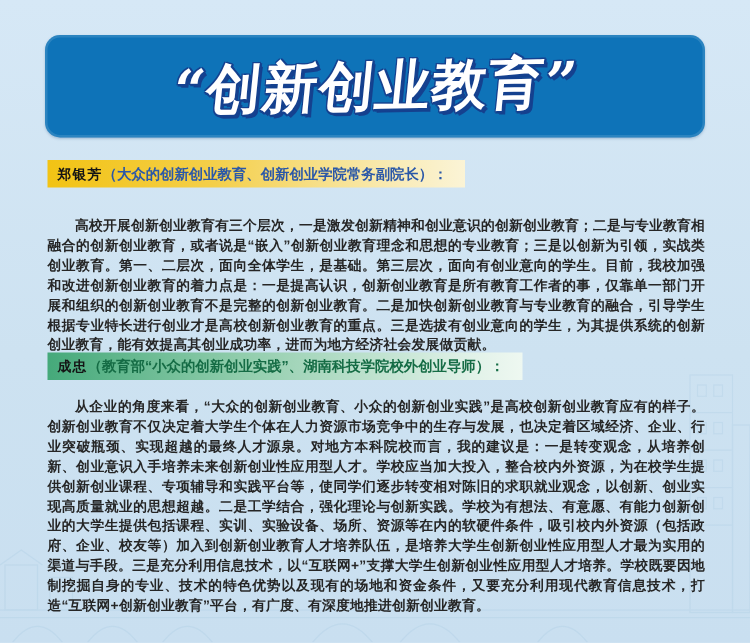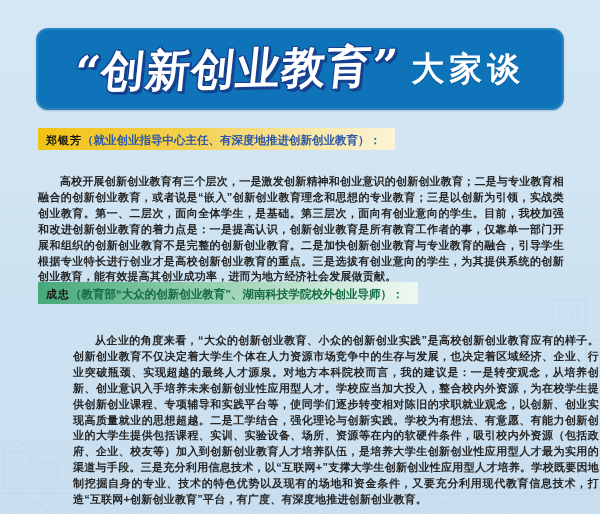"大家谈" span.suffix { html: <span>大家谈</span> -> none }
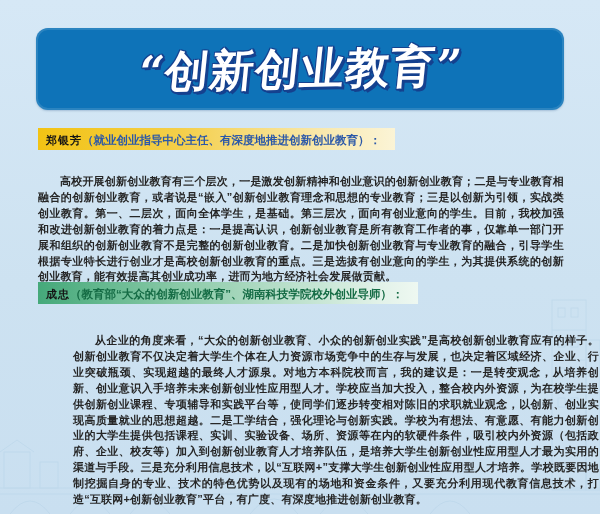"（就业创业指导中心主任、有深度地推进创新创业教育）：" span.speaker-role { text: 就业创业指导中心主任、有深度地推进创新创业教育 -> 大众的创新创业教育、创新创业学院常务副院长 }
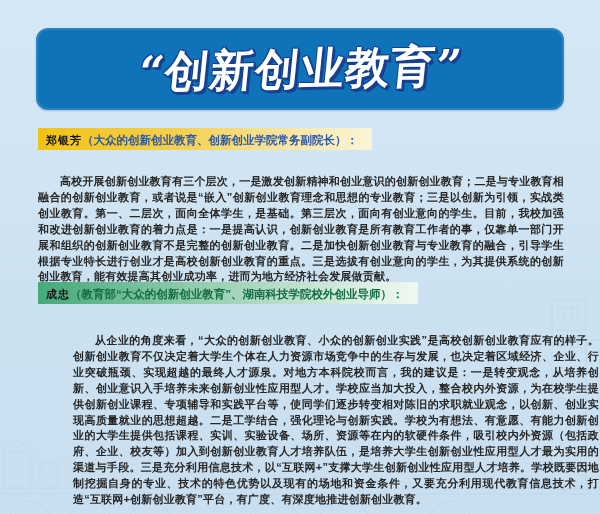"（教育部“大众的创新创业教育”、湖南科技学院校外创业导师）：" span.speaker-role { text: 大众的创新创业教育 -> 小众的创新创业实践 }
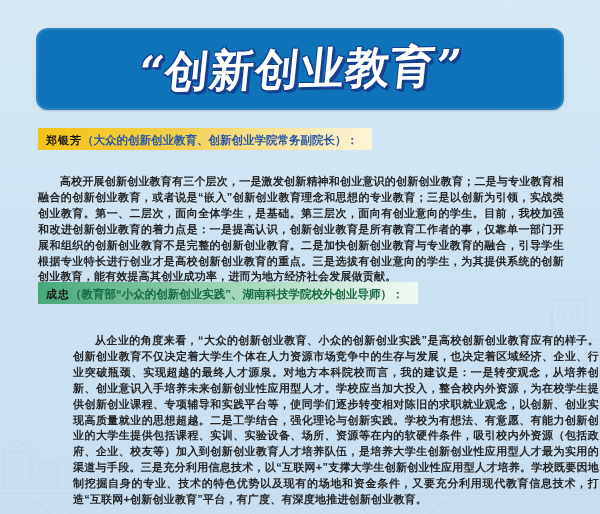"从企业的角度来看，“大众的创新创业教育、小众的创新创业实践”是高校创新创业教育应" .para2 { margin-left: 35px -> none; top: 322px -> 308px }
